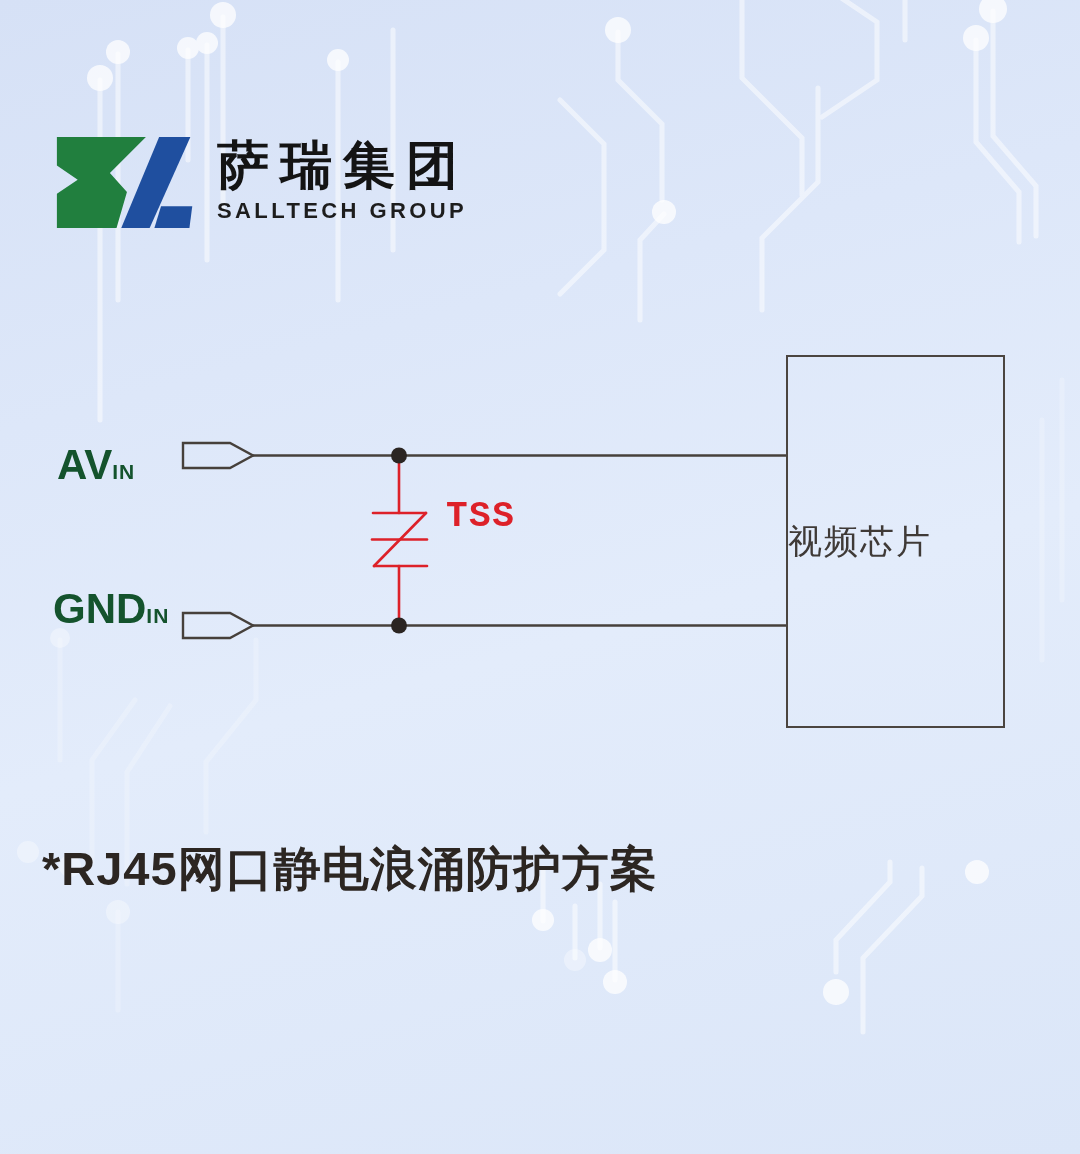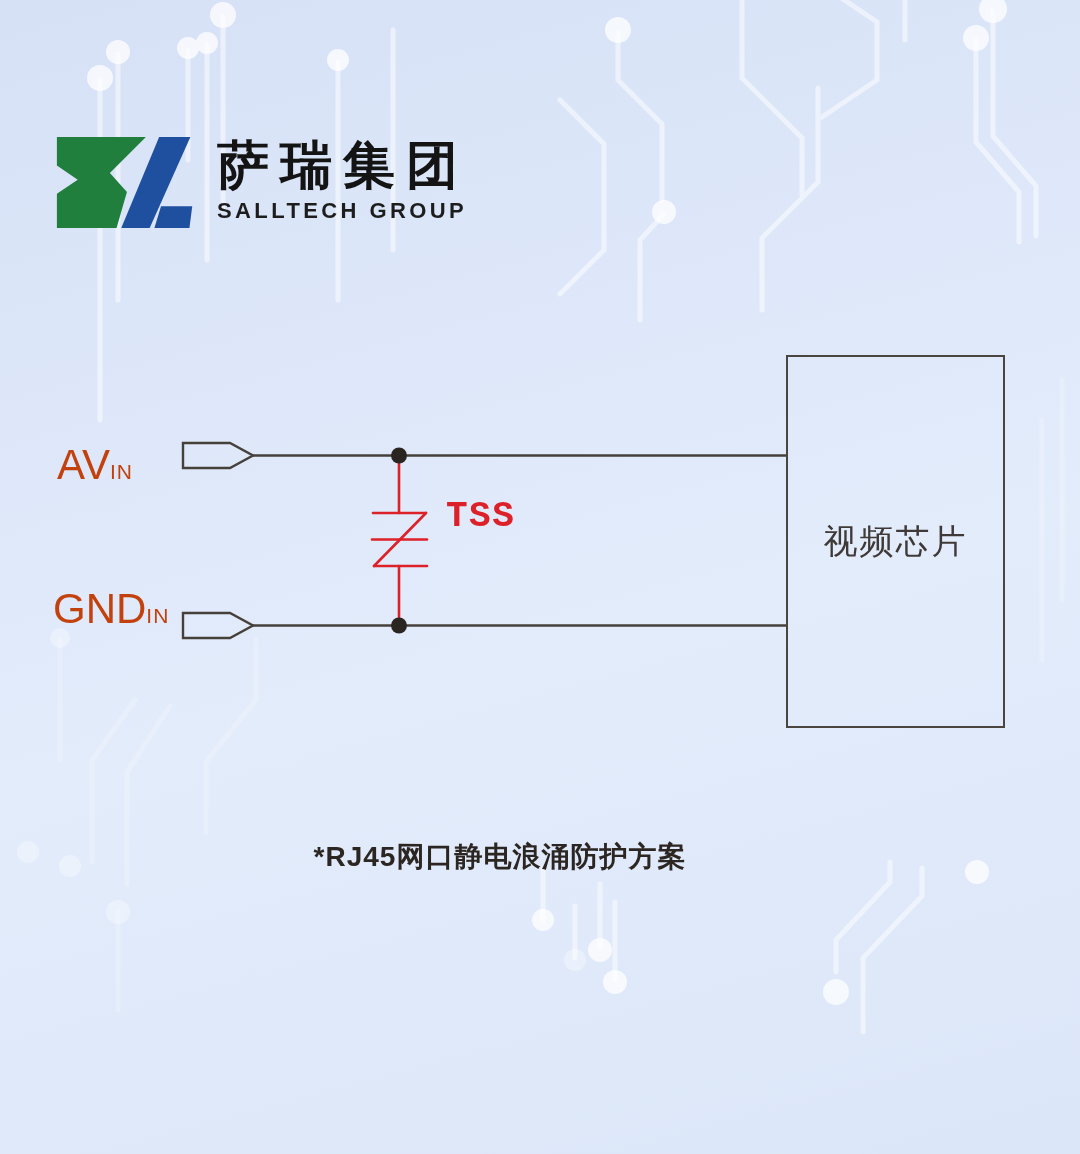"AVIN" .pin-label { color: #c2410c -> #14532d; font-weight: normal -> bold }
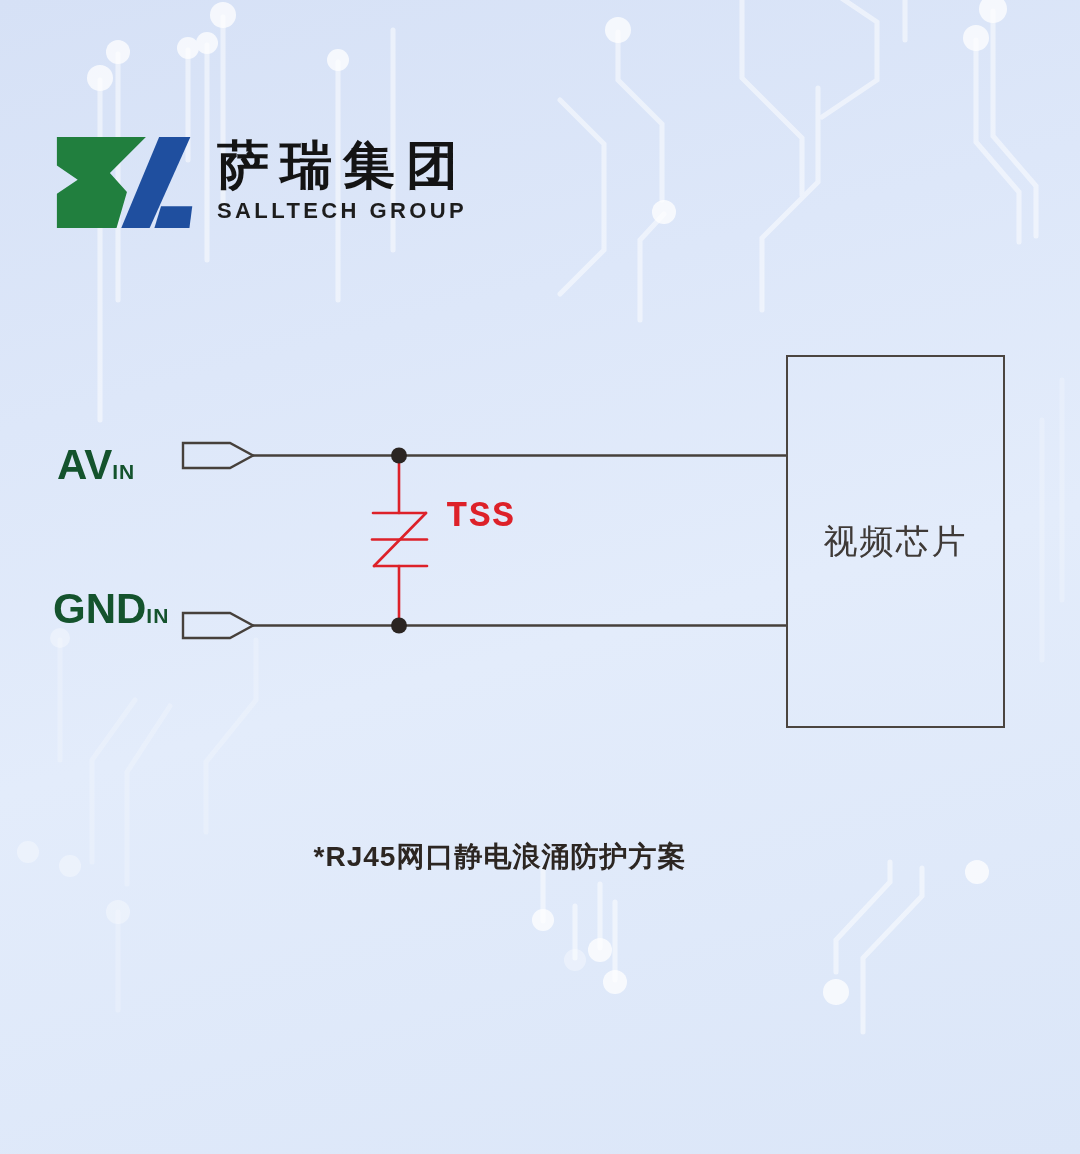"视频芯片" .chip-box { justify-content: center -> flex-start }
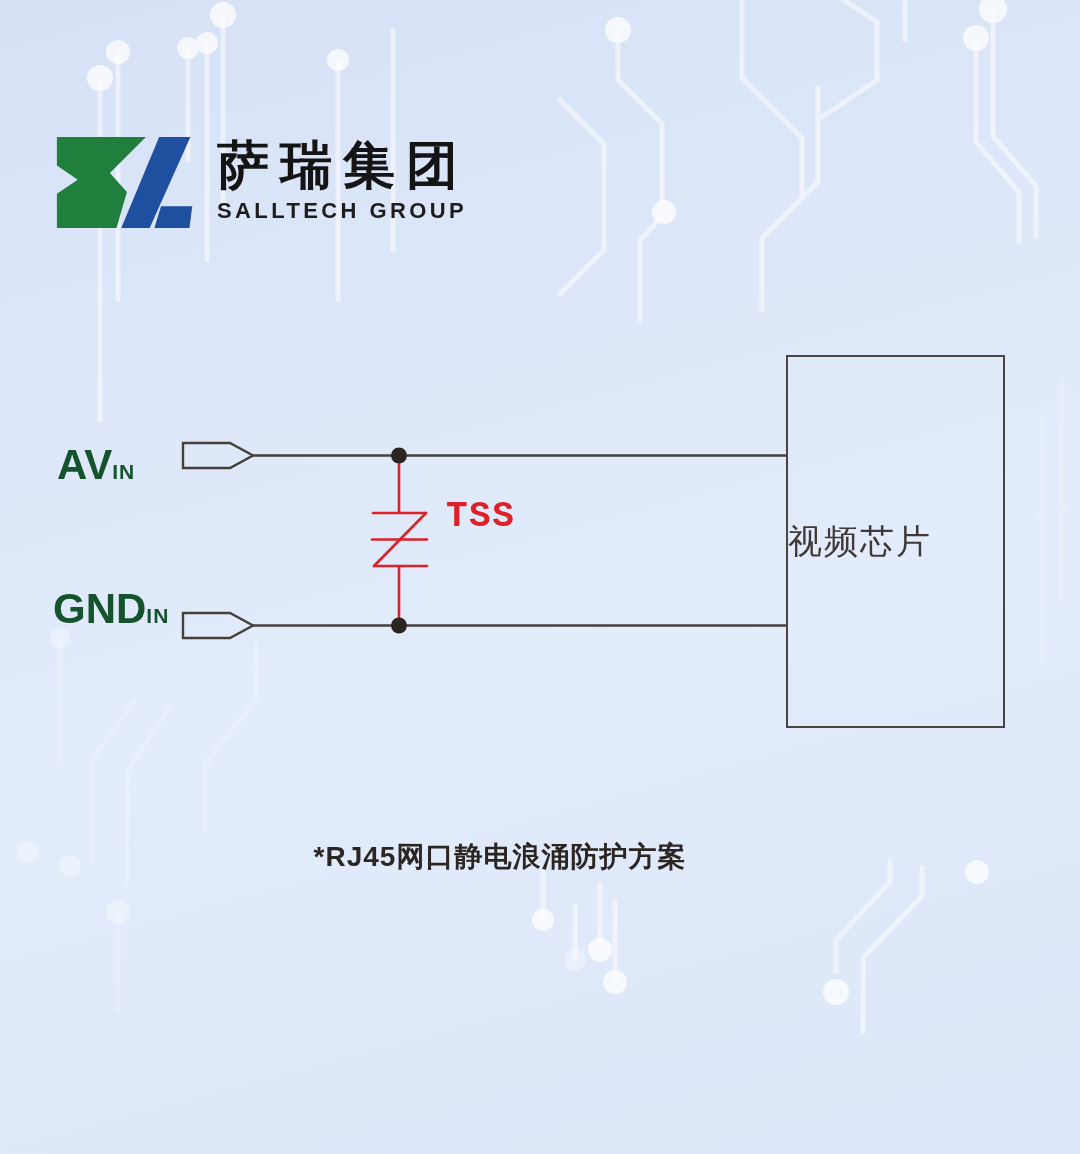"*RJ45网口静电浪涌防护方案" .caption { font-size: 28px -> 47px; padding-left: none -> 42px; text-align: center -> left }
